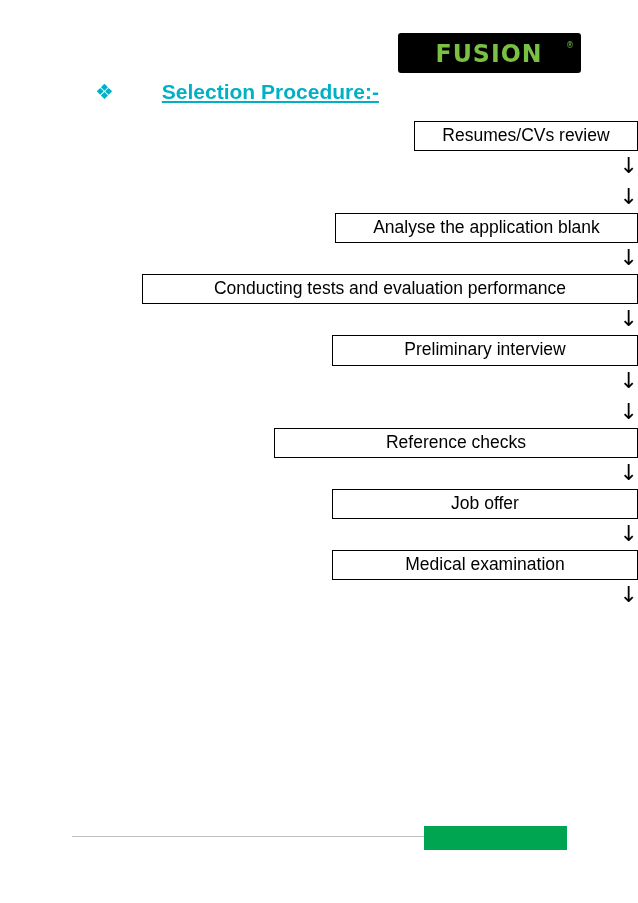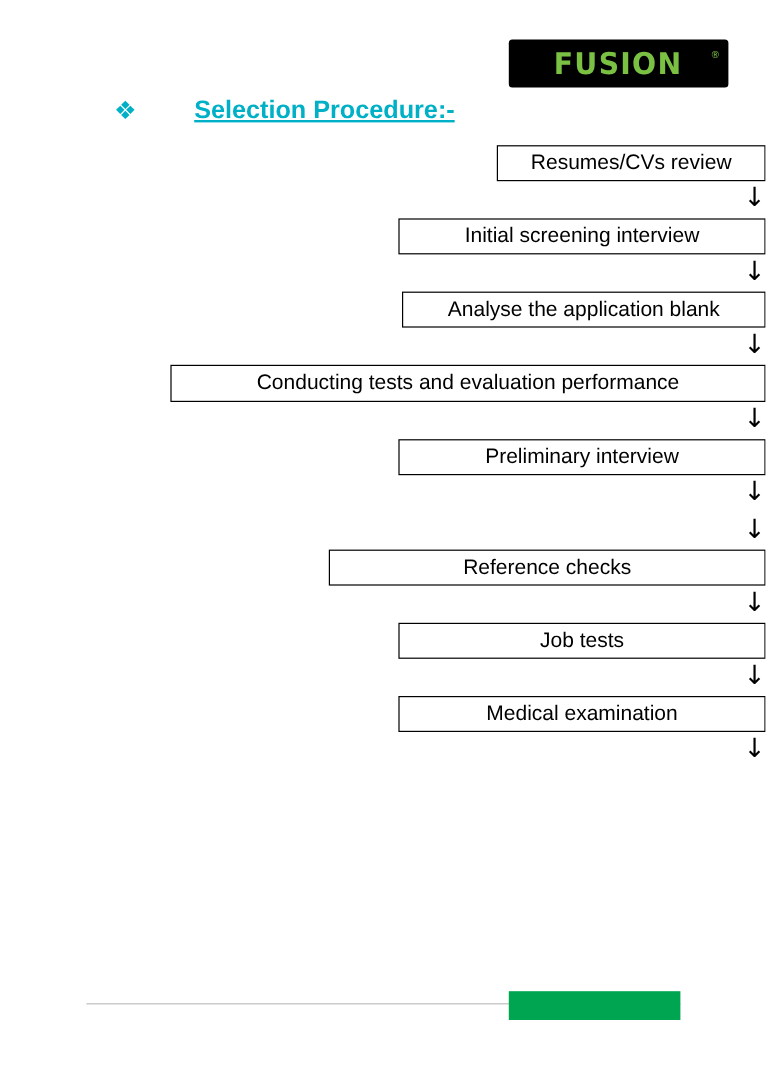"FUSION" .logo-wrap { margin-left: 26px -> none }
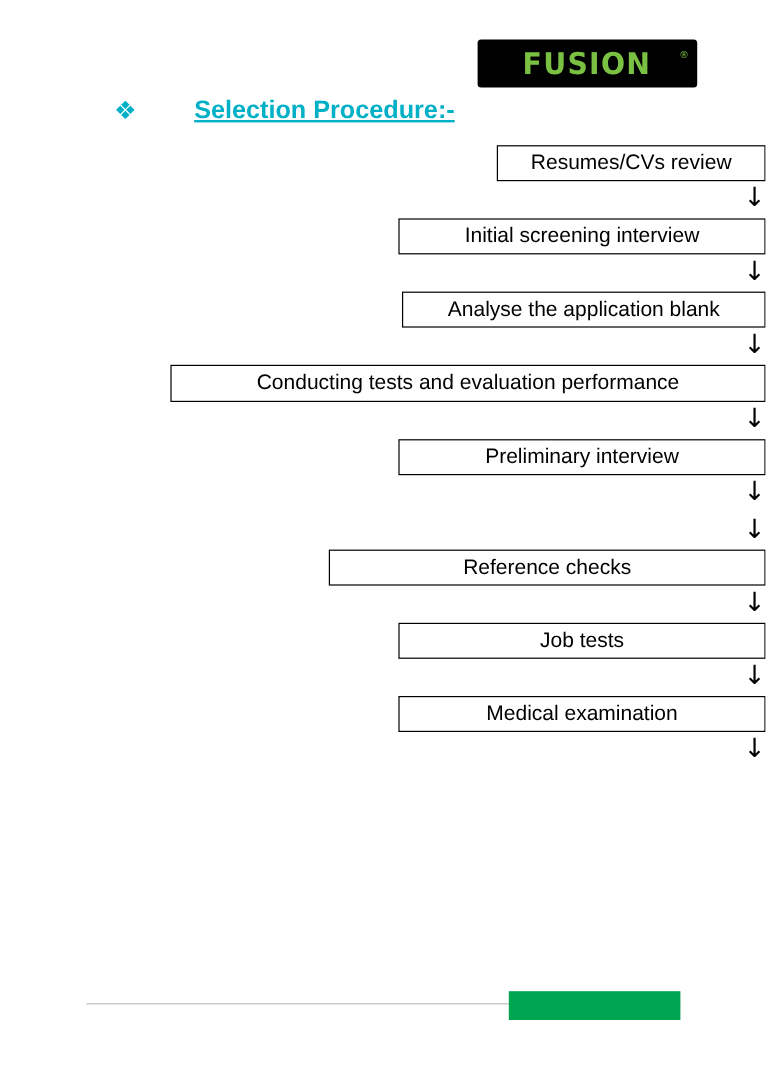"Initial screening interview" div.flow-box { html: <div>Initial screening interview</div> -> none }
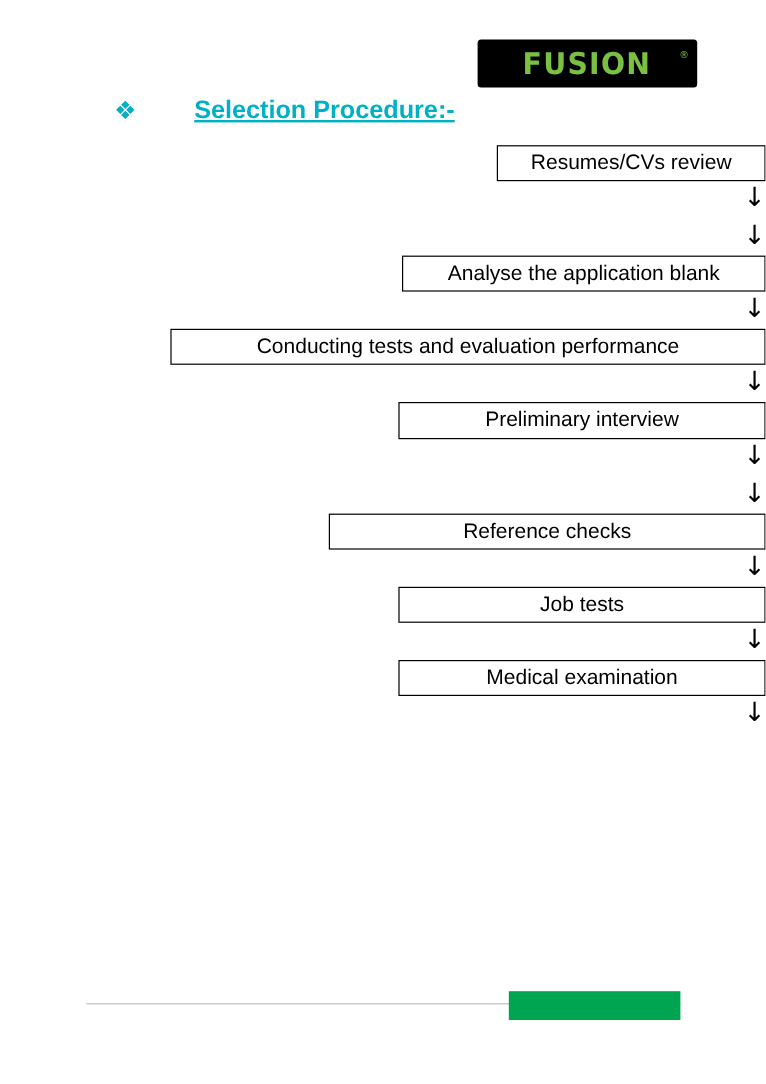"Job tests" div.flow-box { text: tests -> offer }
